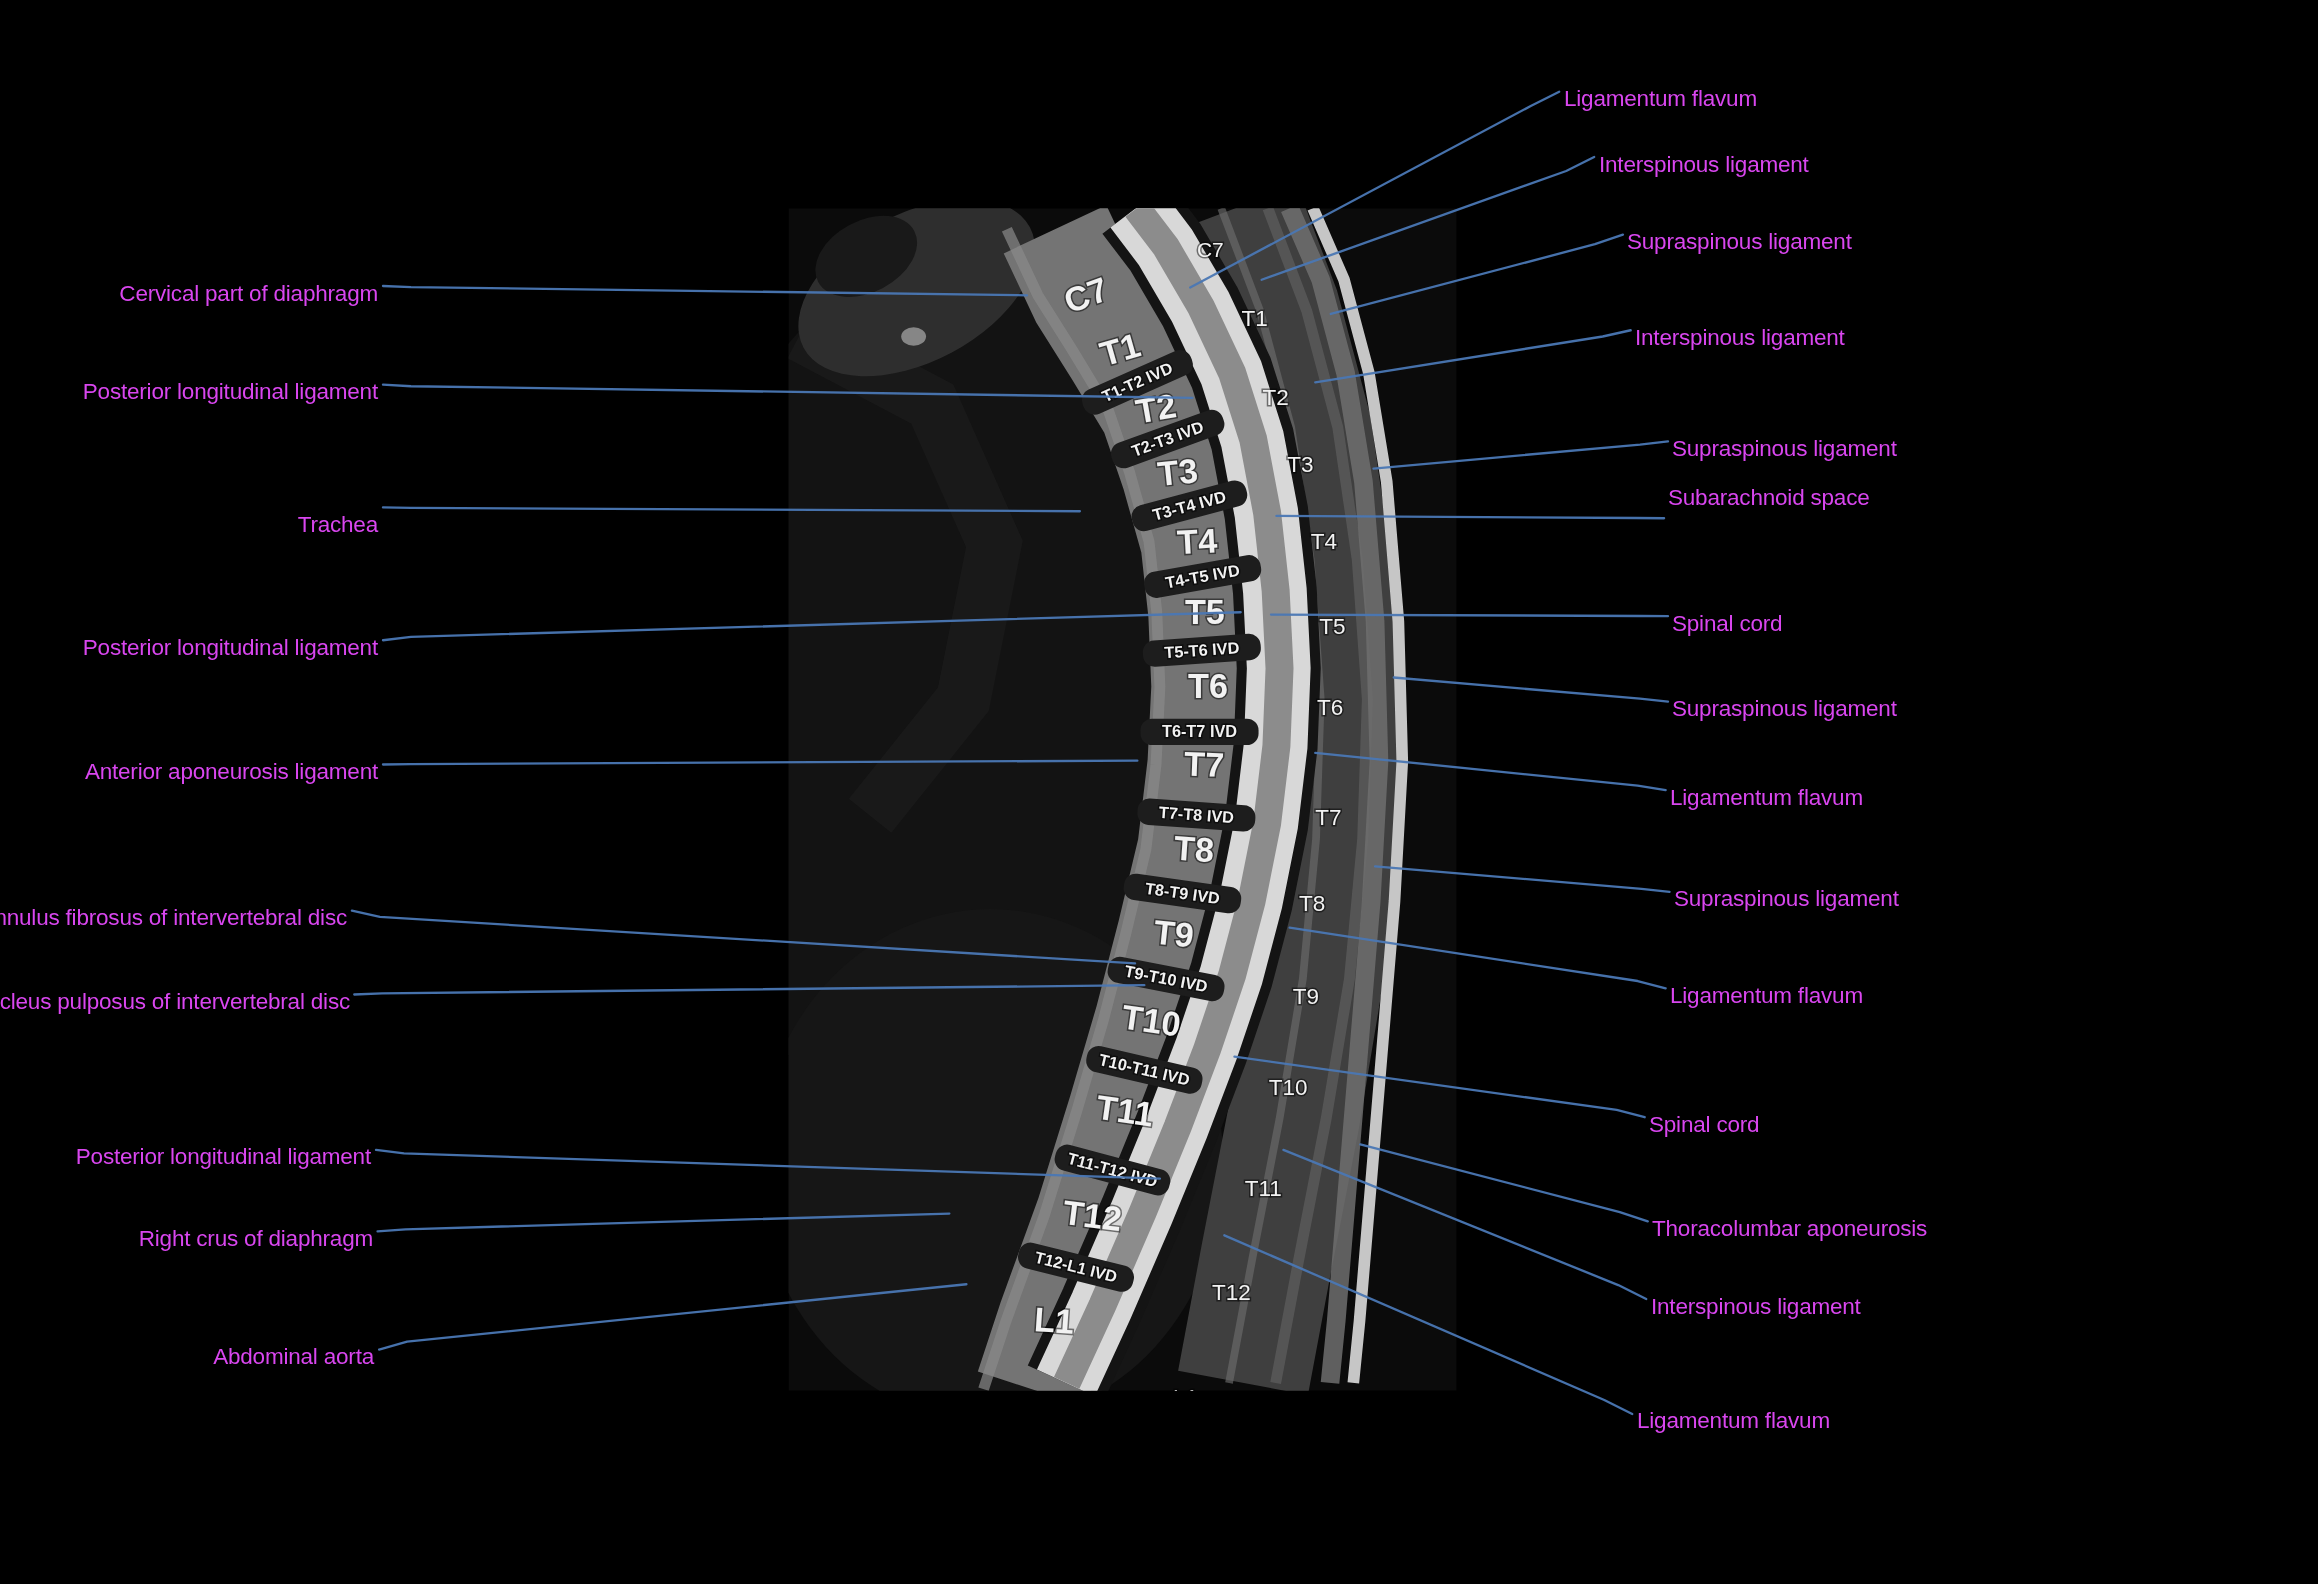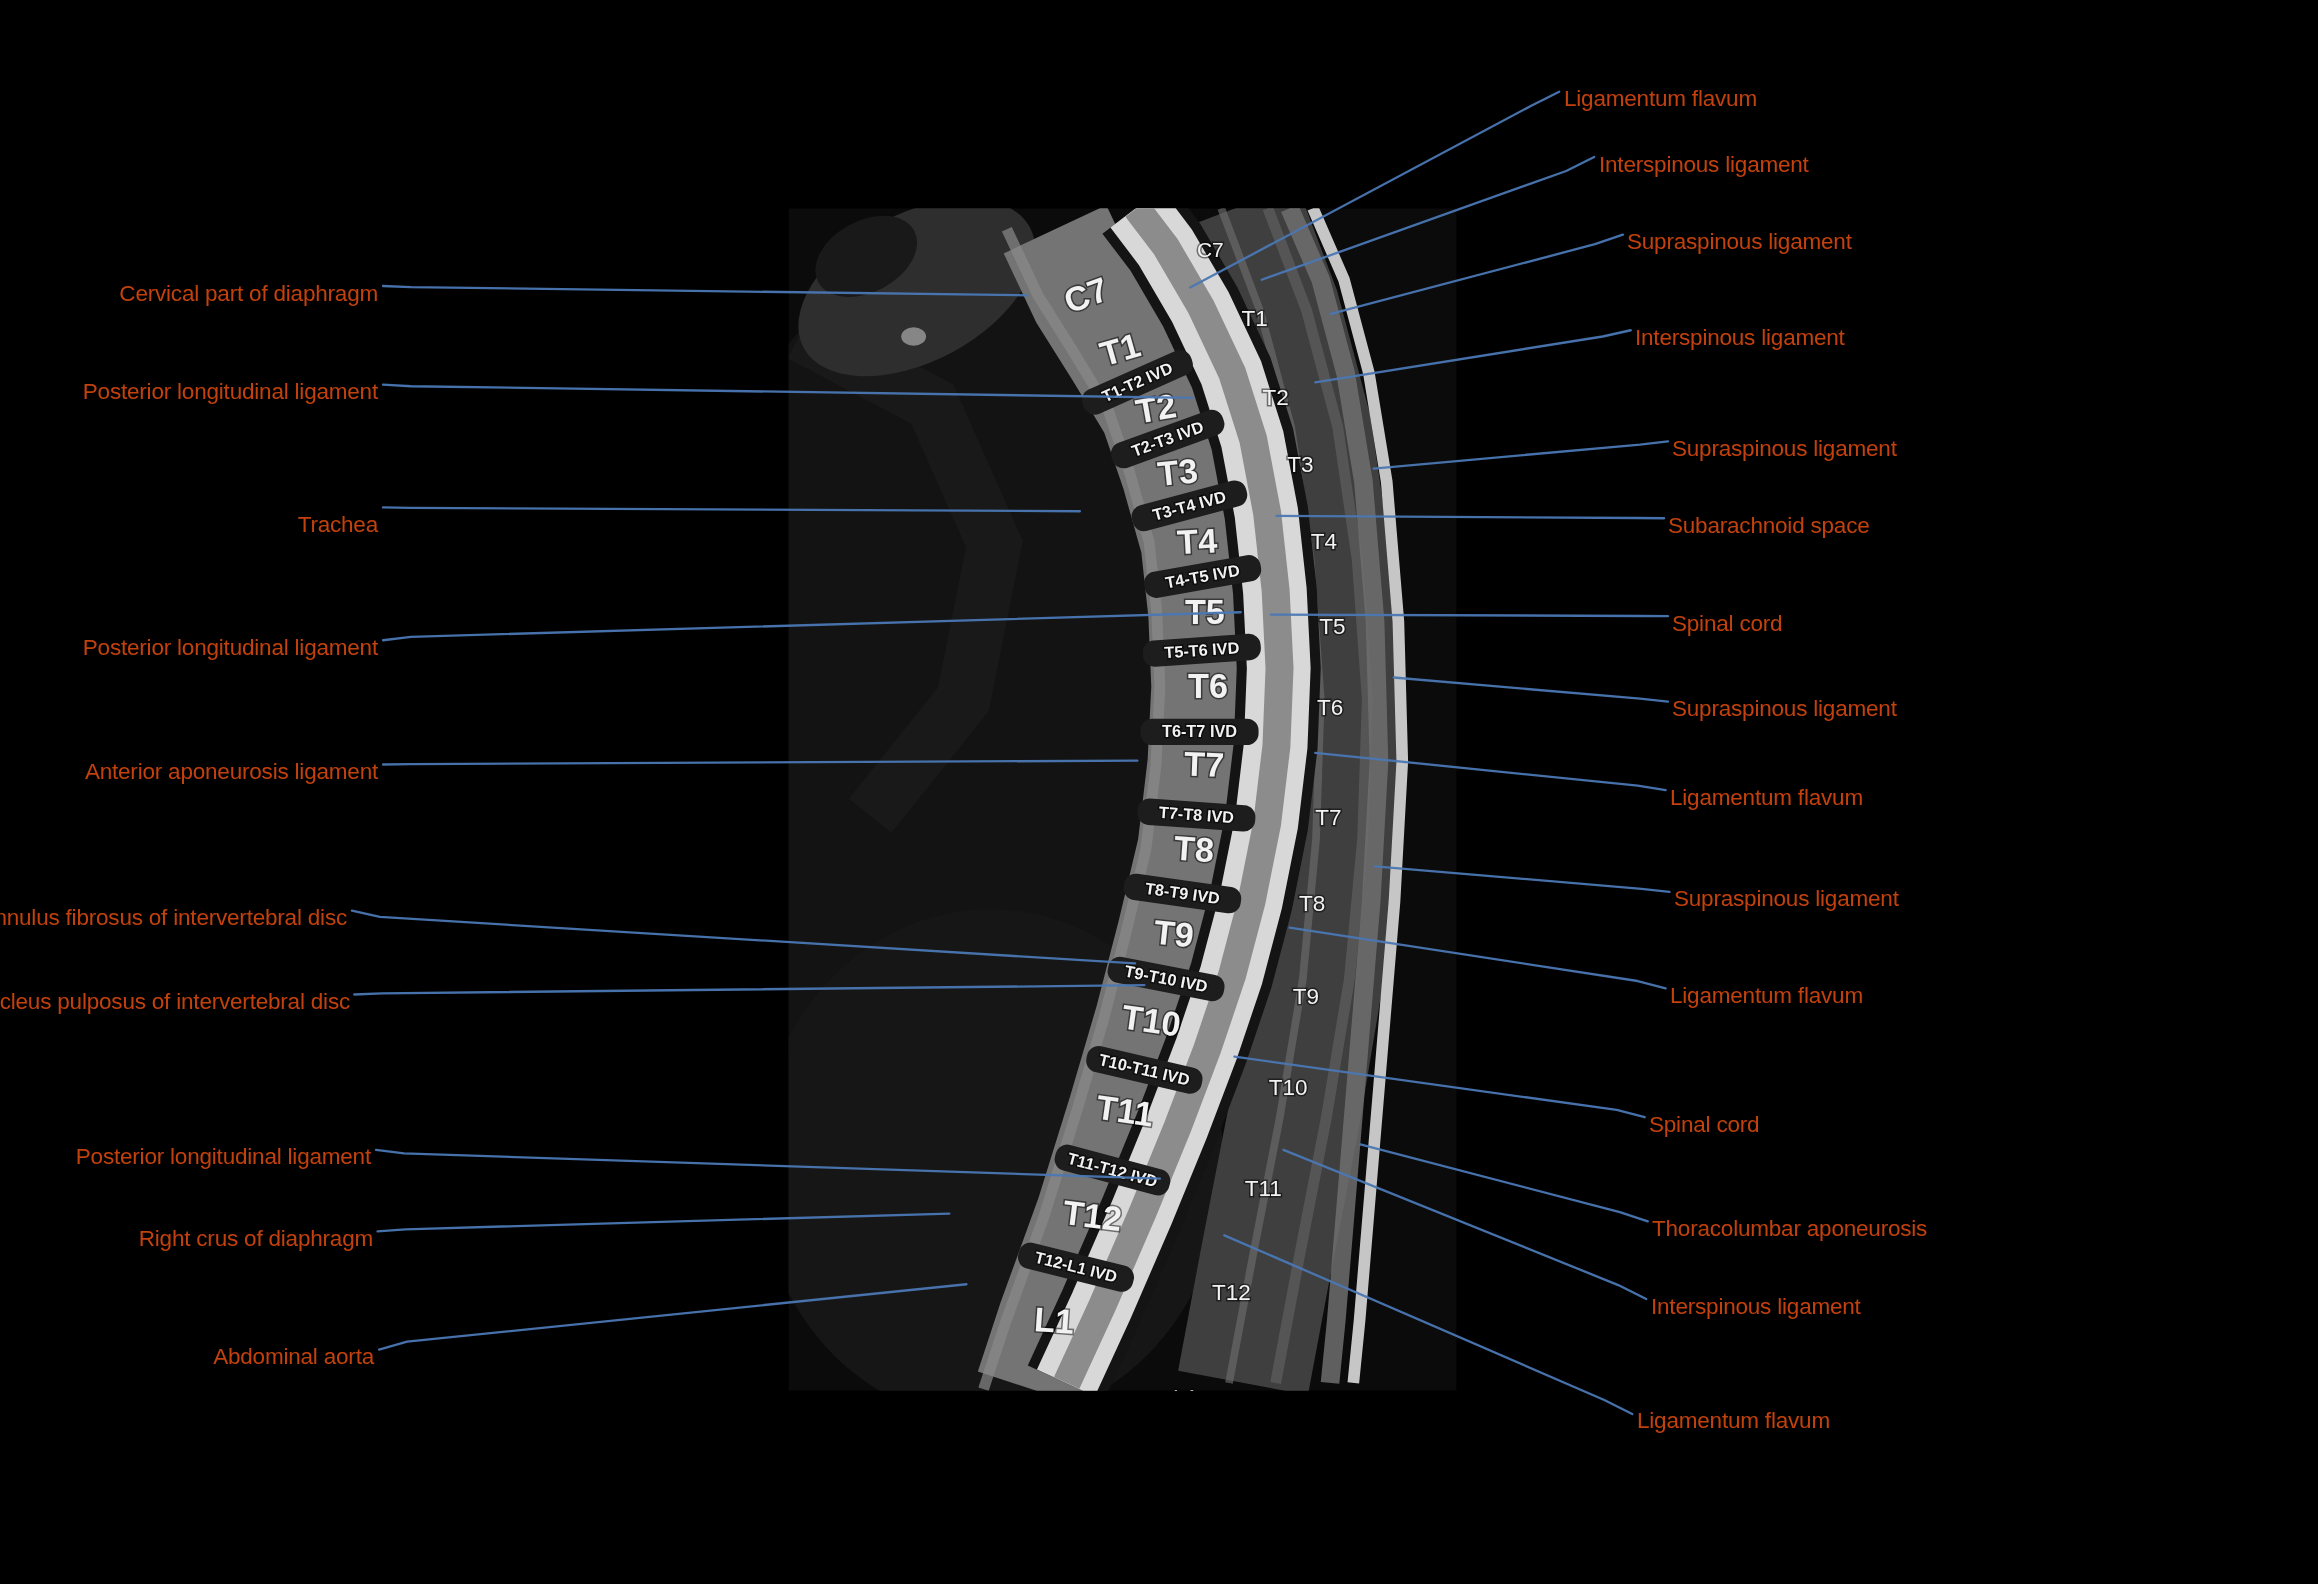"Ligamentum flavum" .anno { color: #c2410c -> #d946ef }
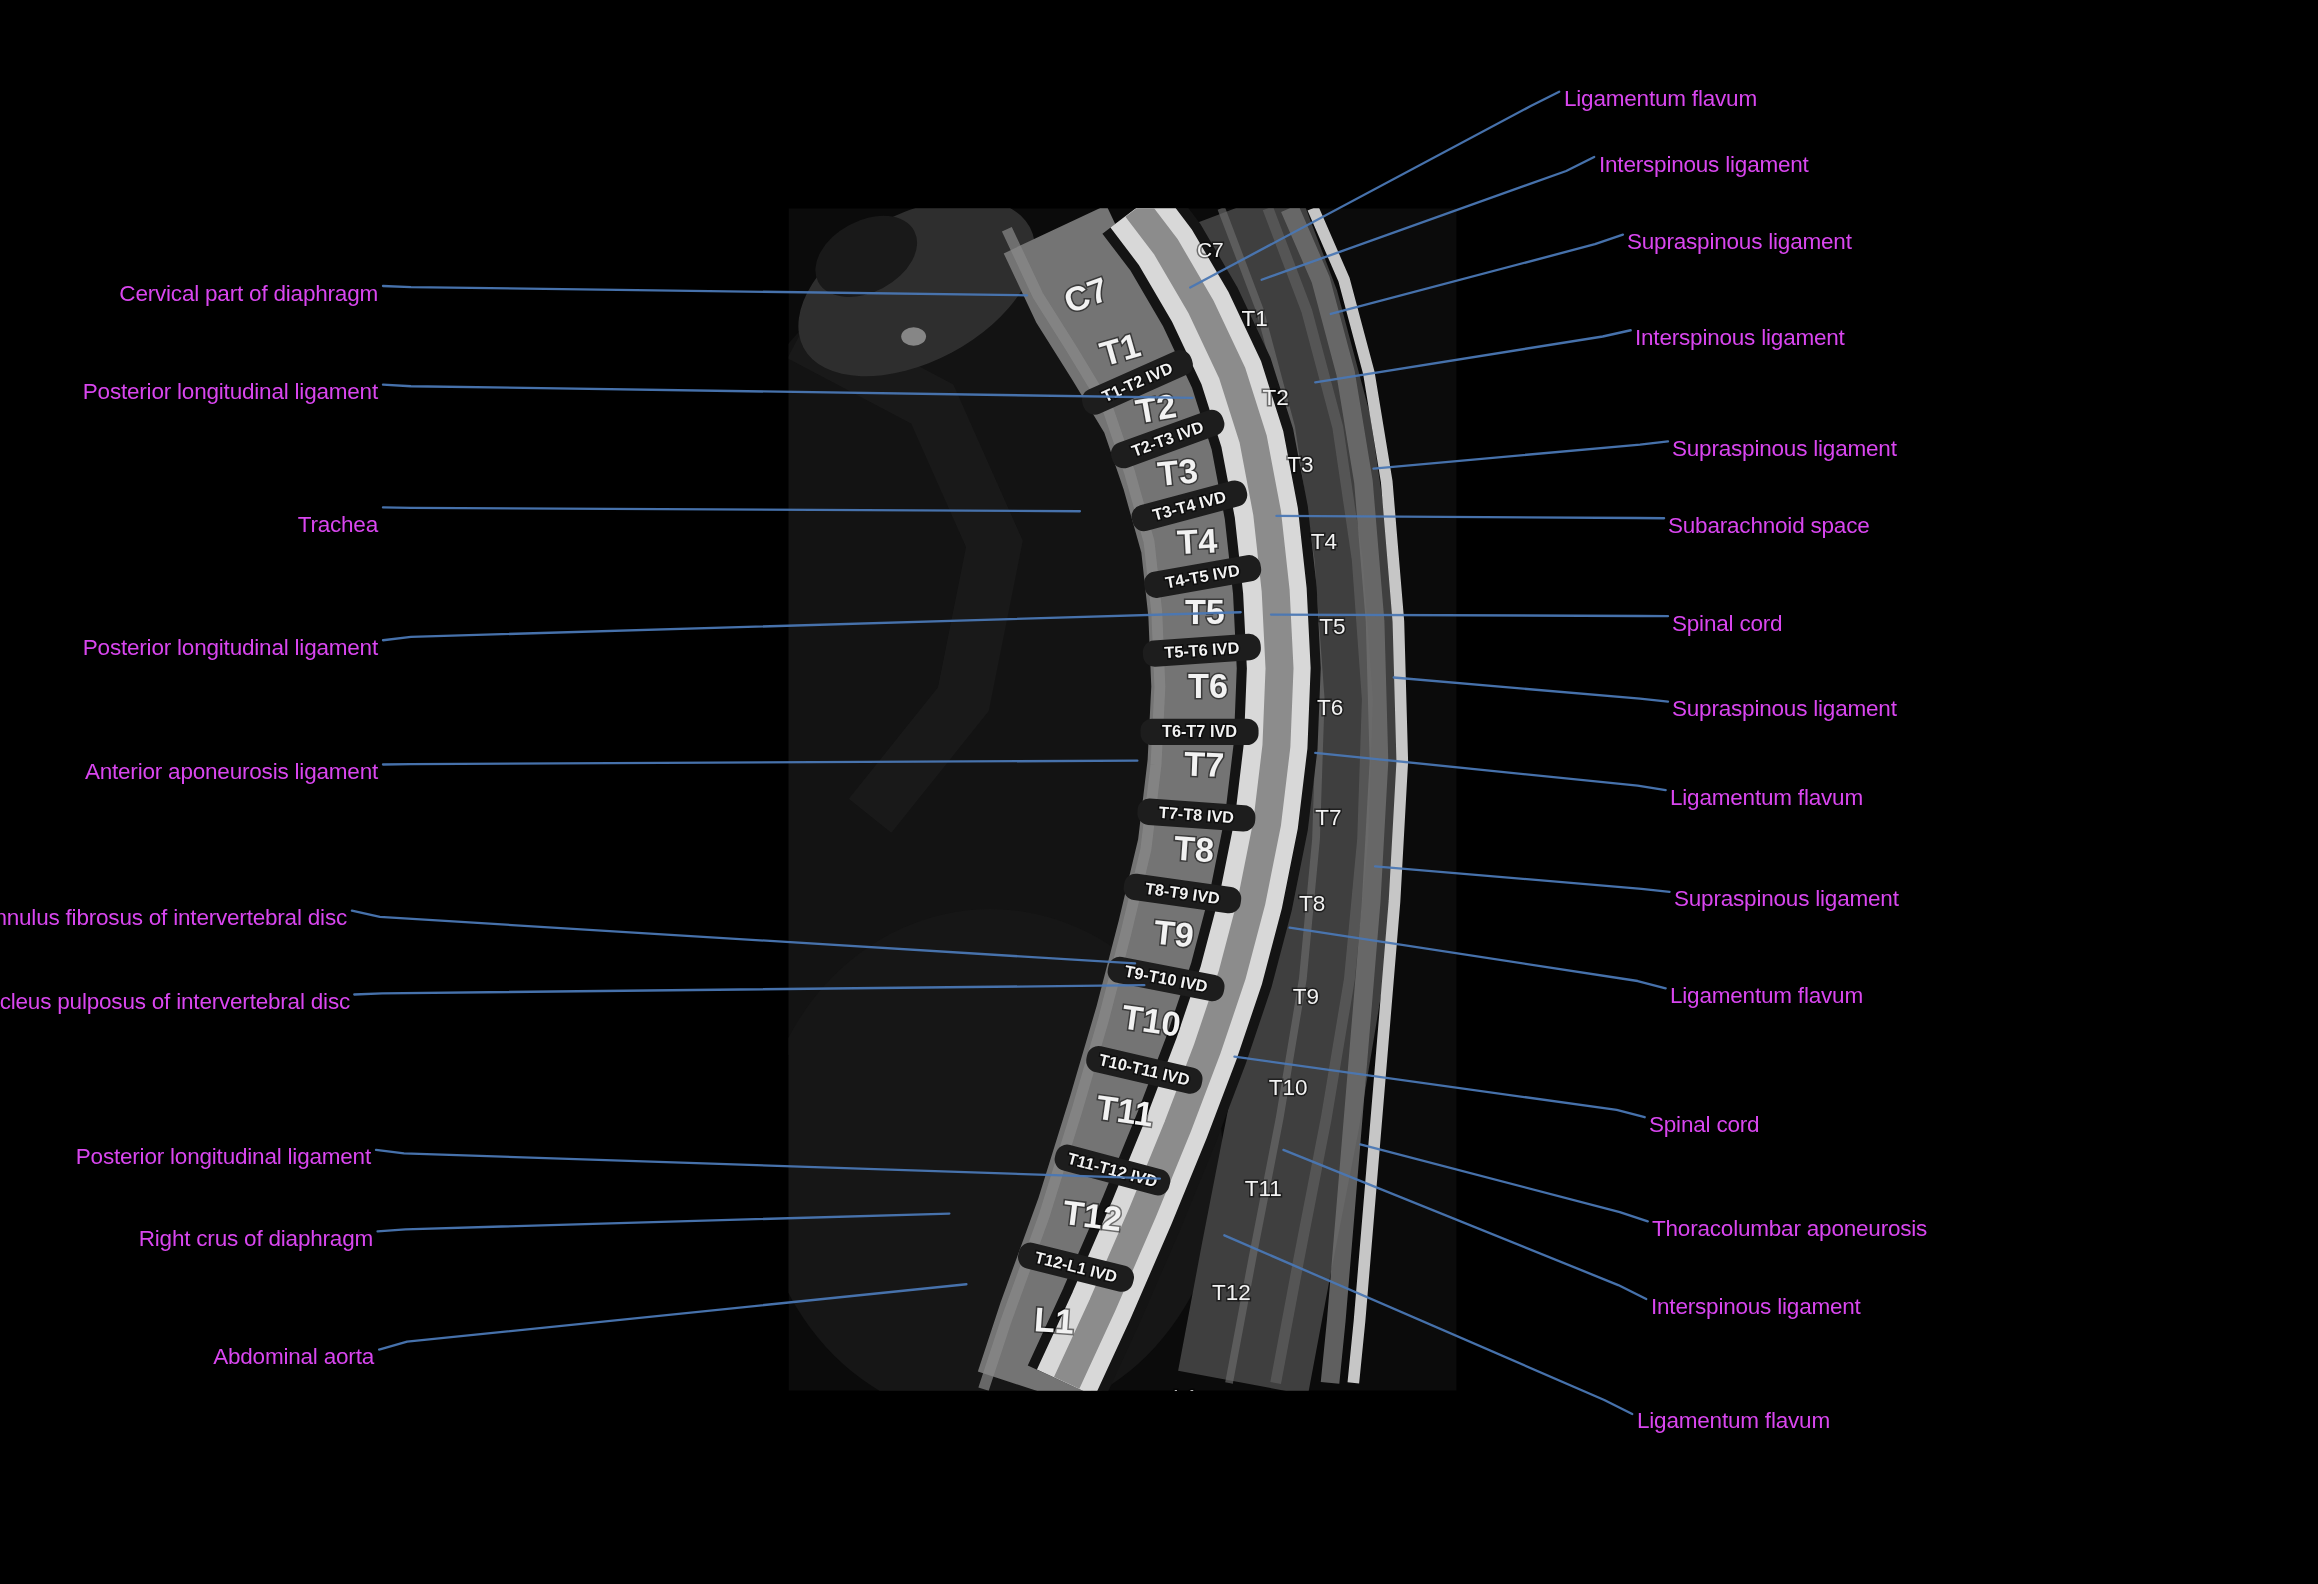"Subarachnoid space" div.anno { top: 526px -> 498px }
